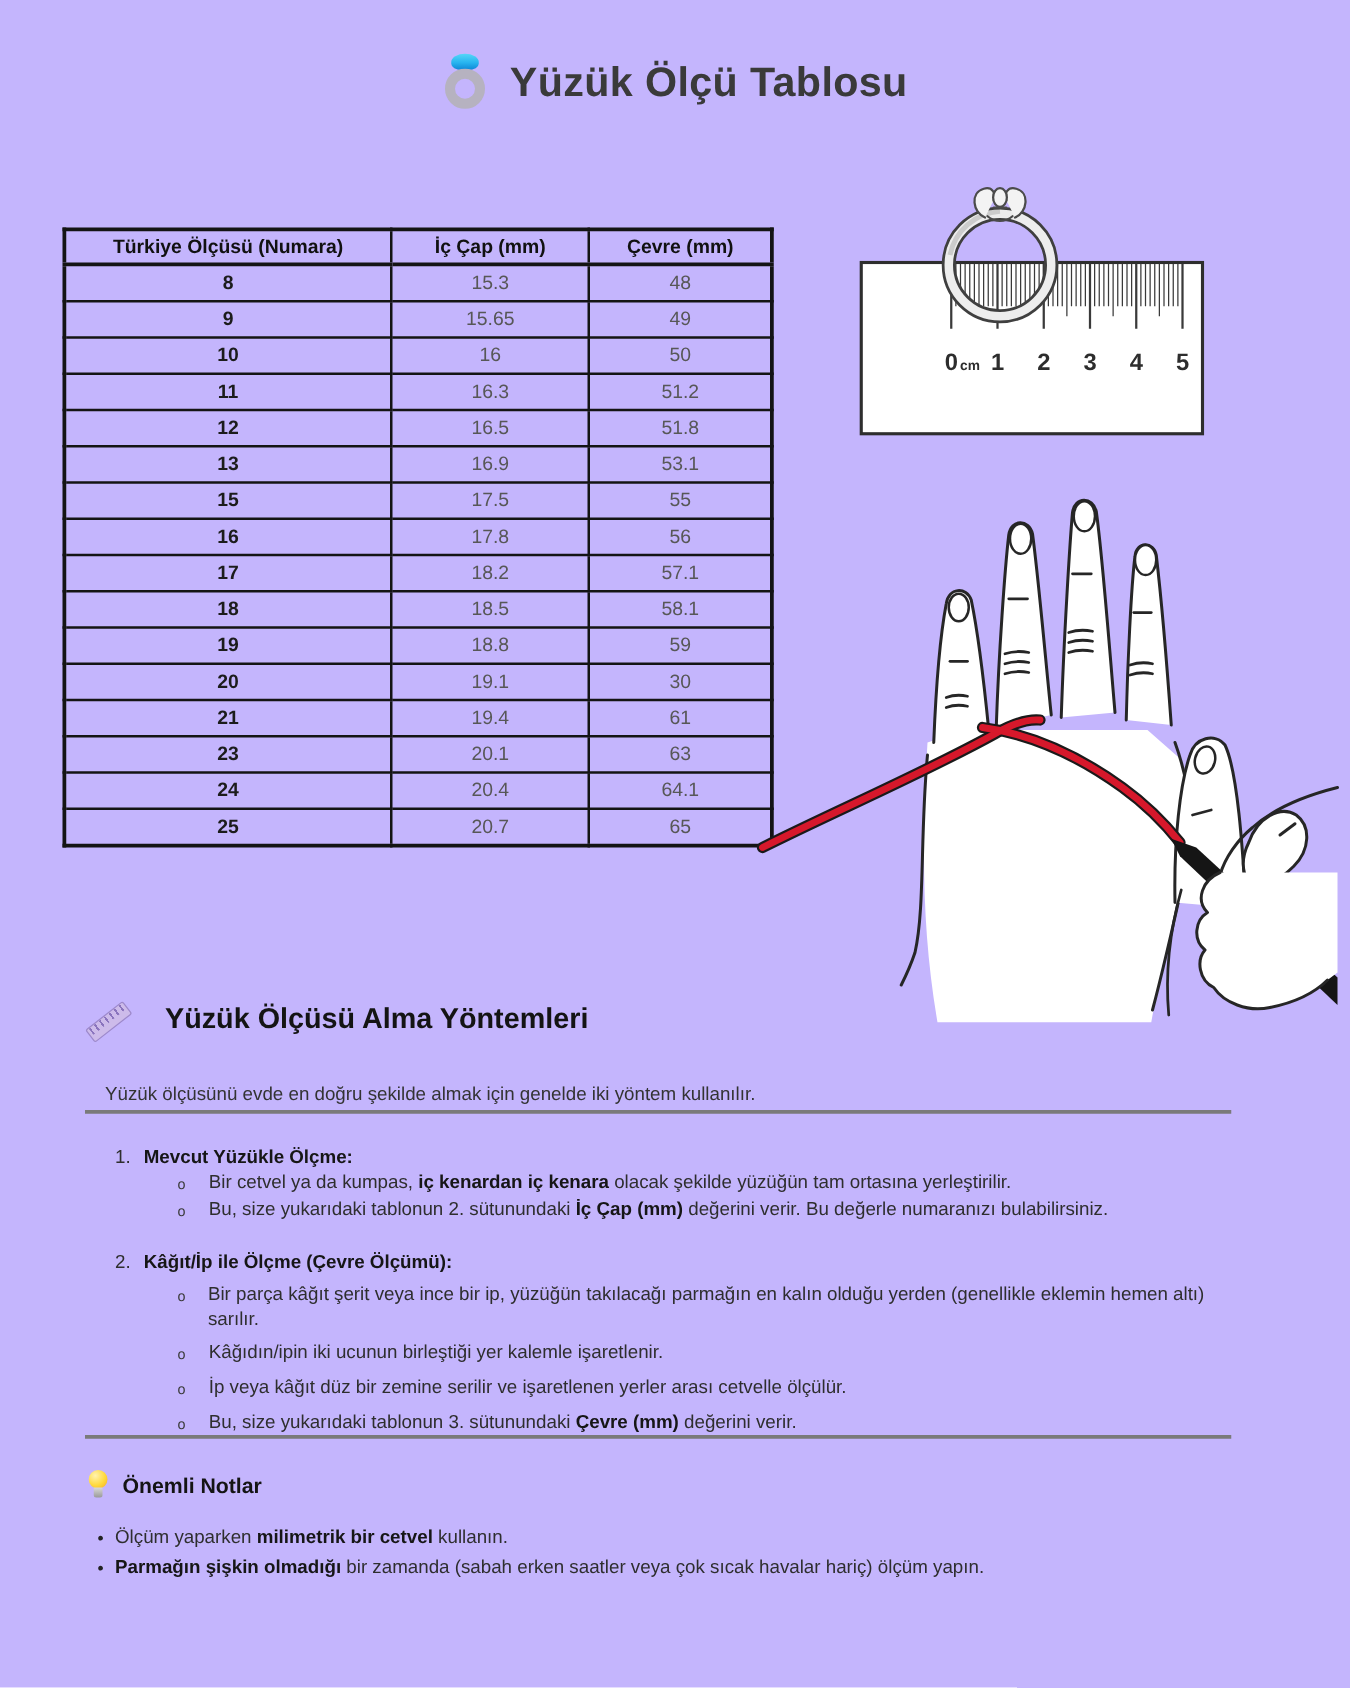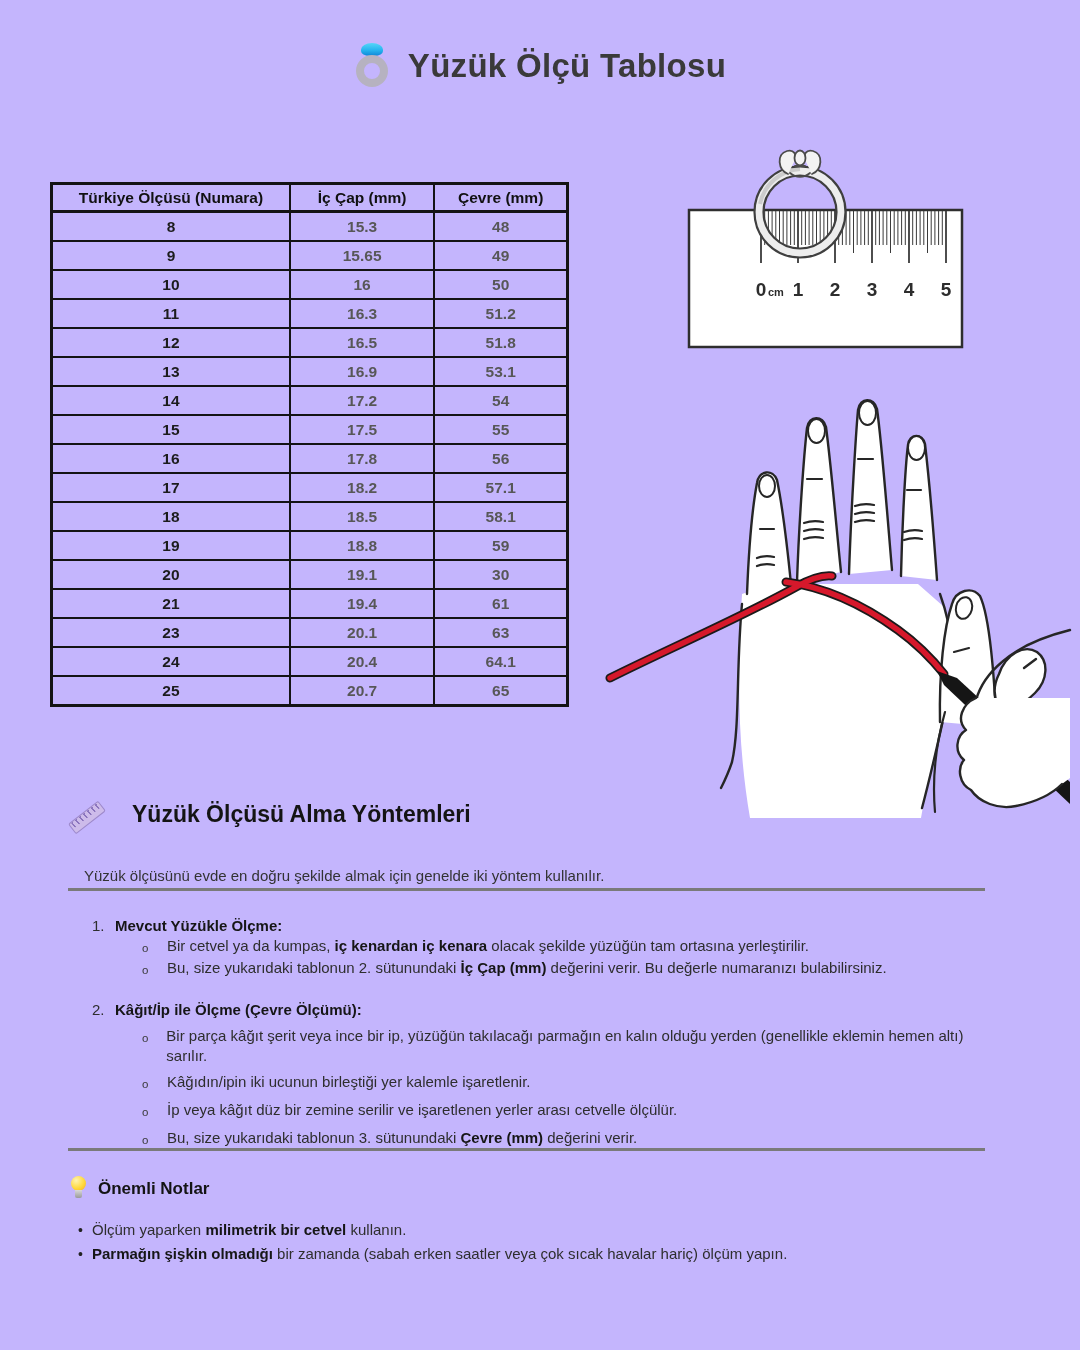"Türkiye Ölçüsü (Numara)" .size-table { width: 519px -> 569px }
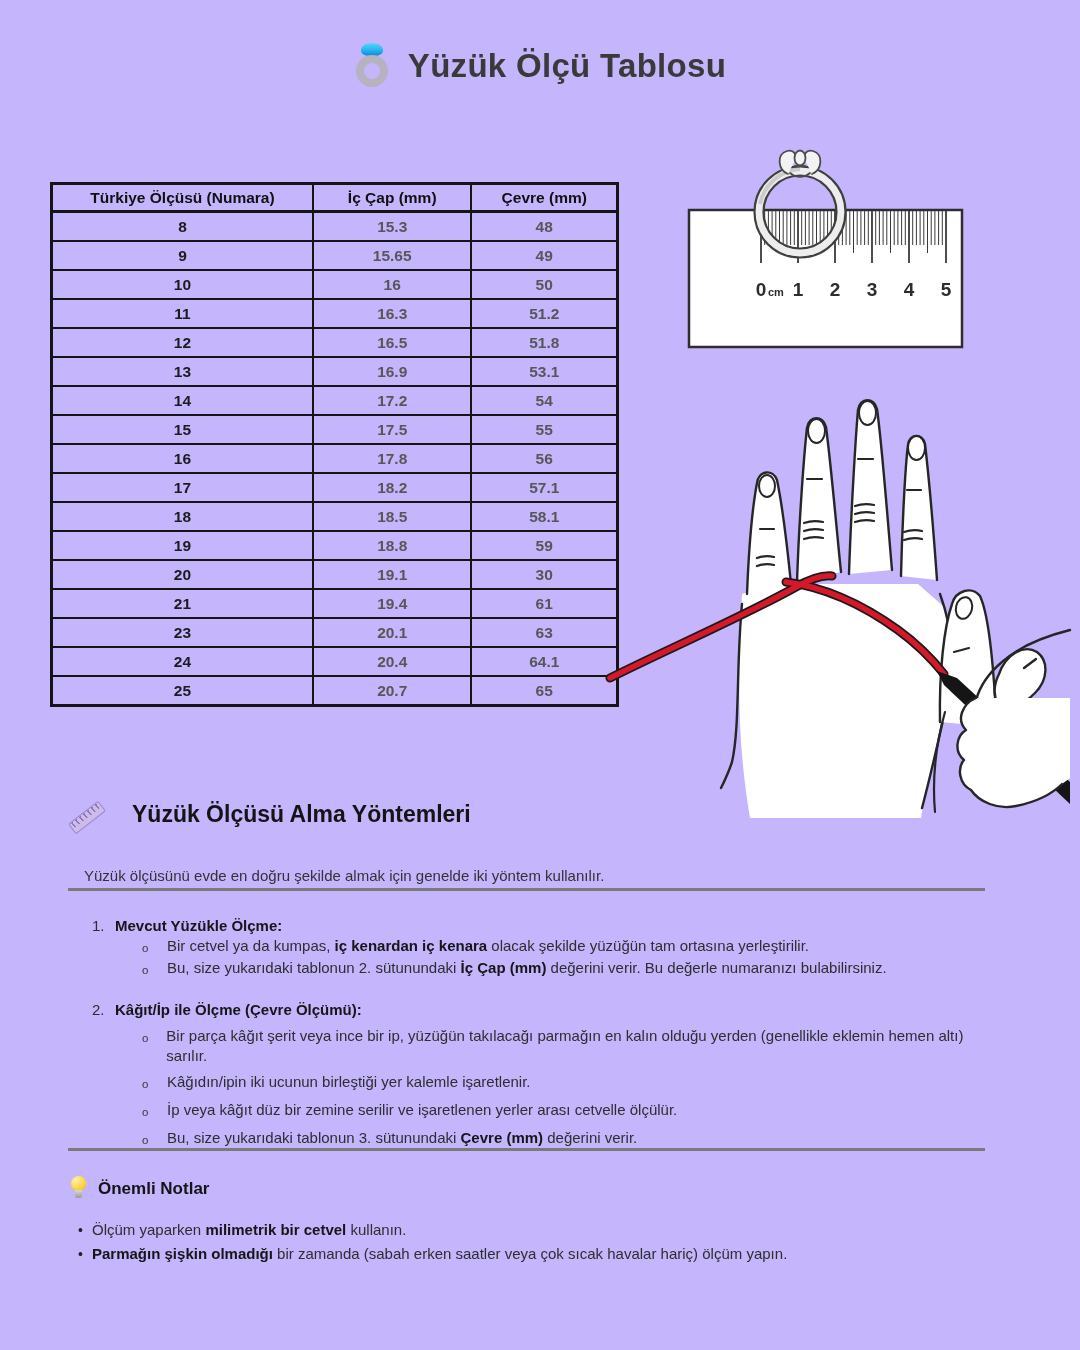"15.3" .size-table td { font-weight: bold -> none }
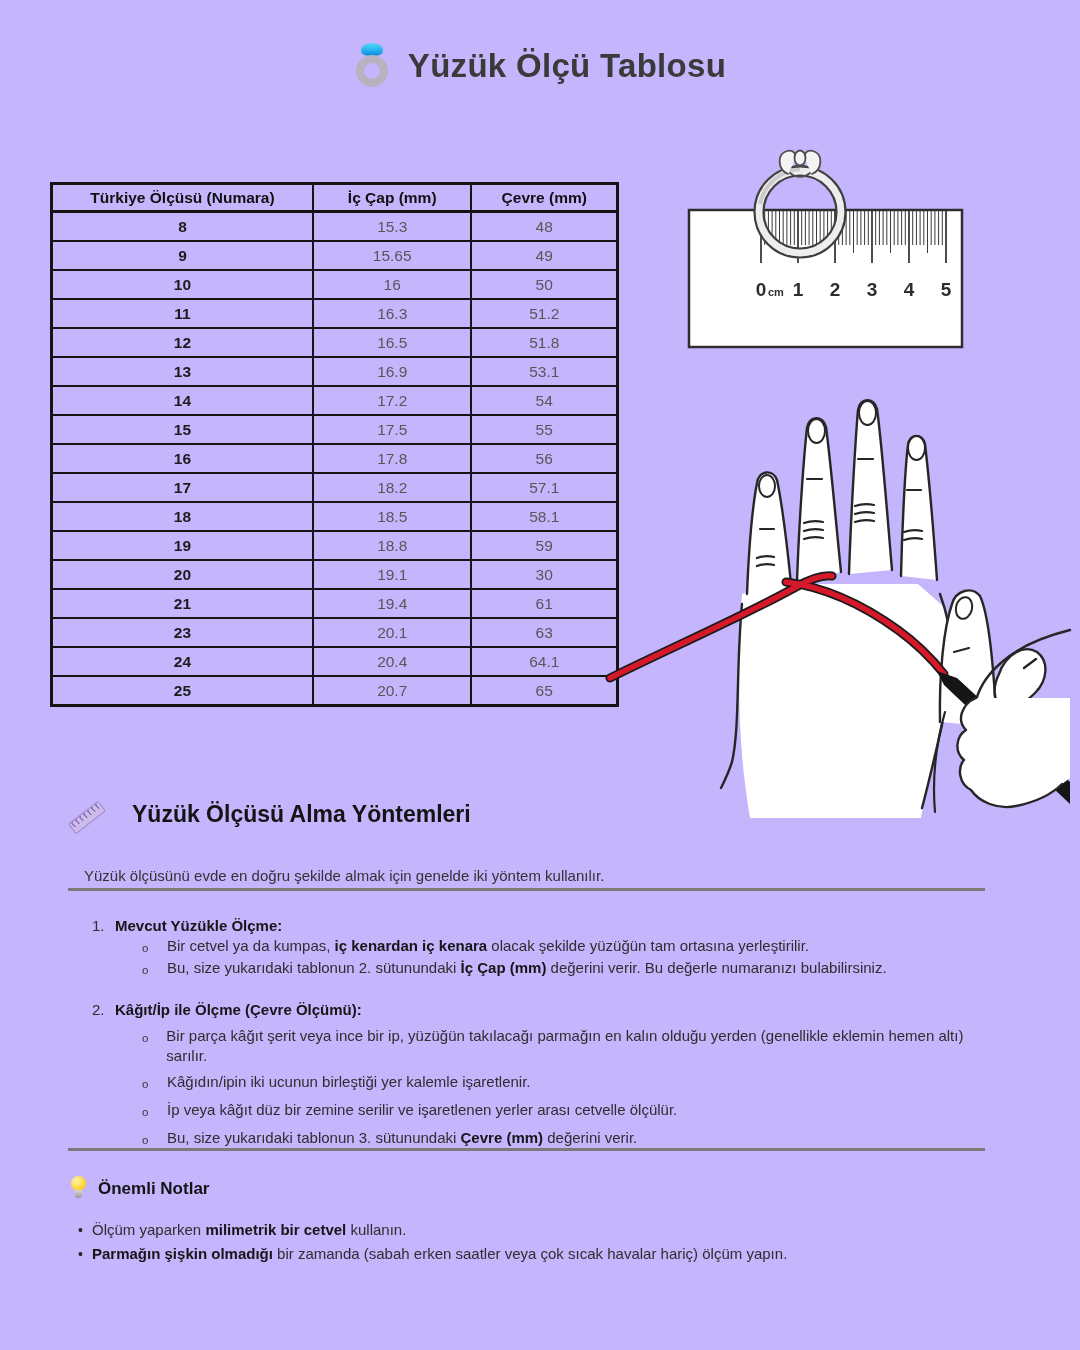"14" tr { html: <tr> <td>14</td> <td>17.2</td> <td>54</td> </tr> -> none }
